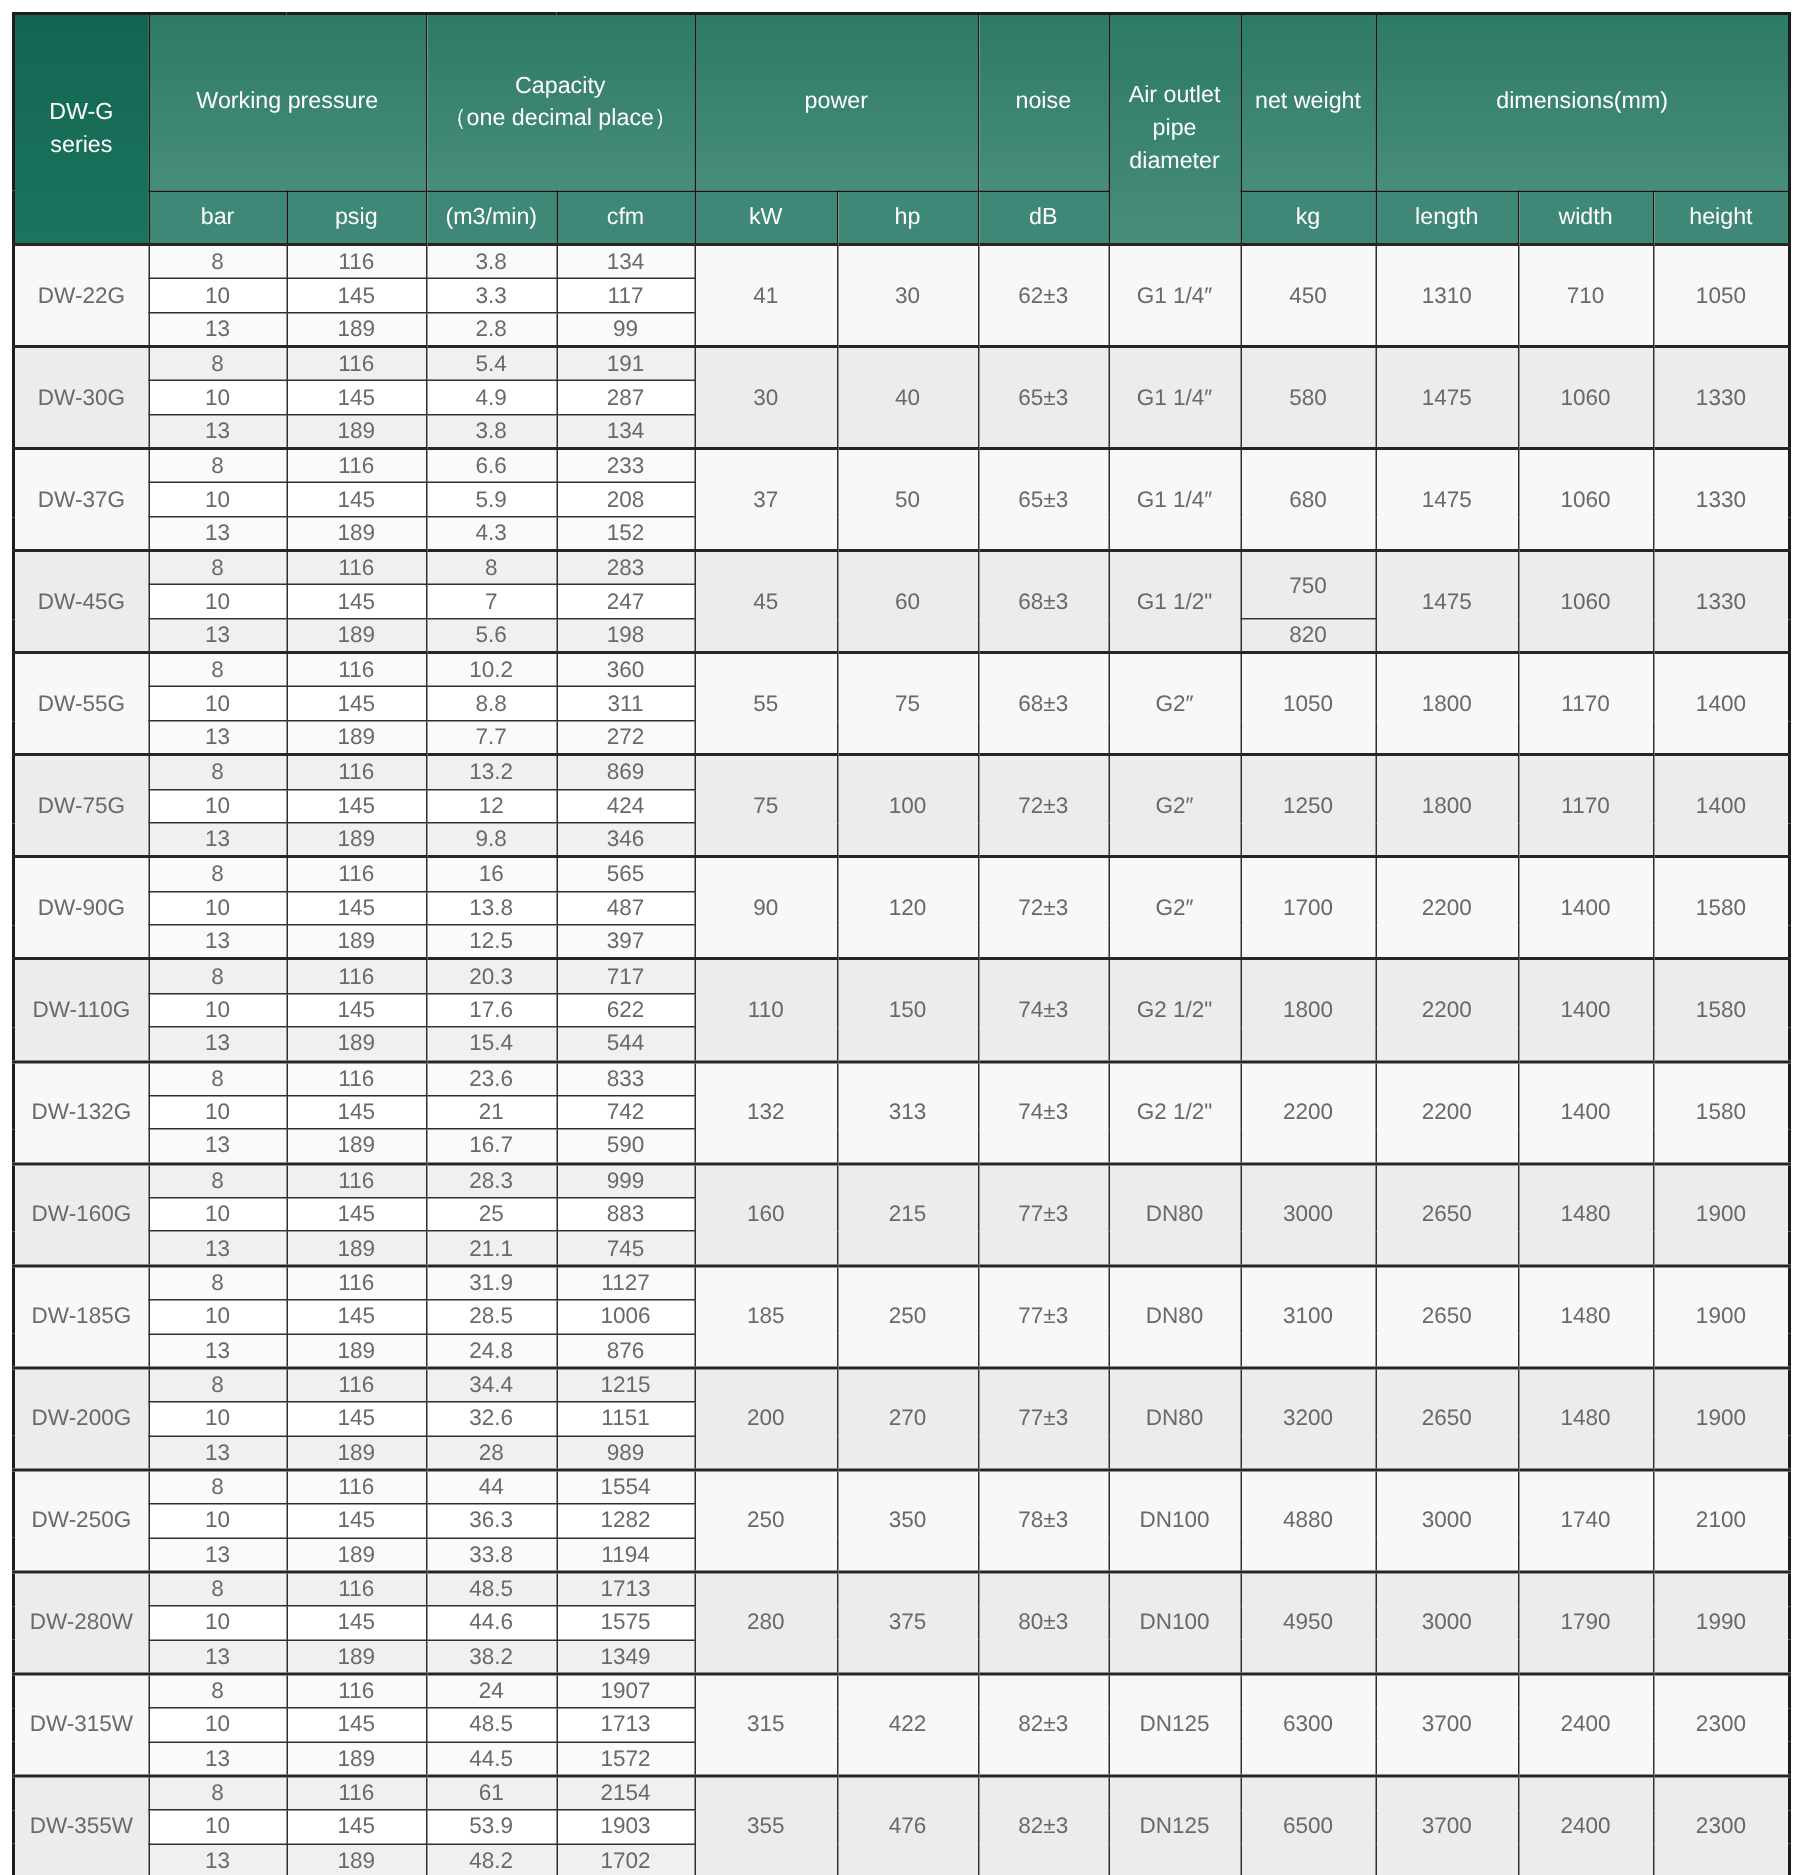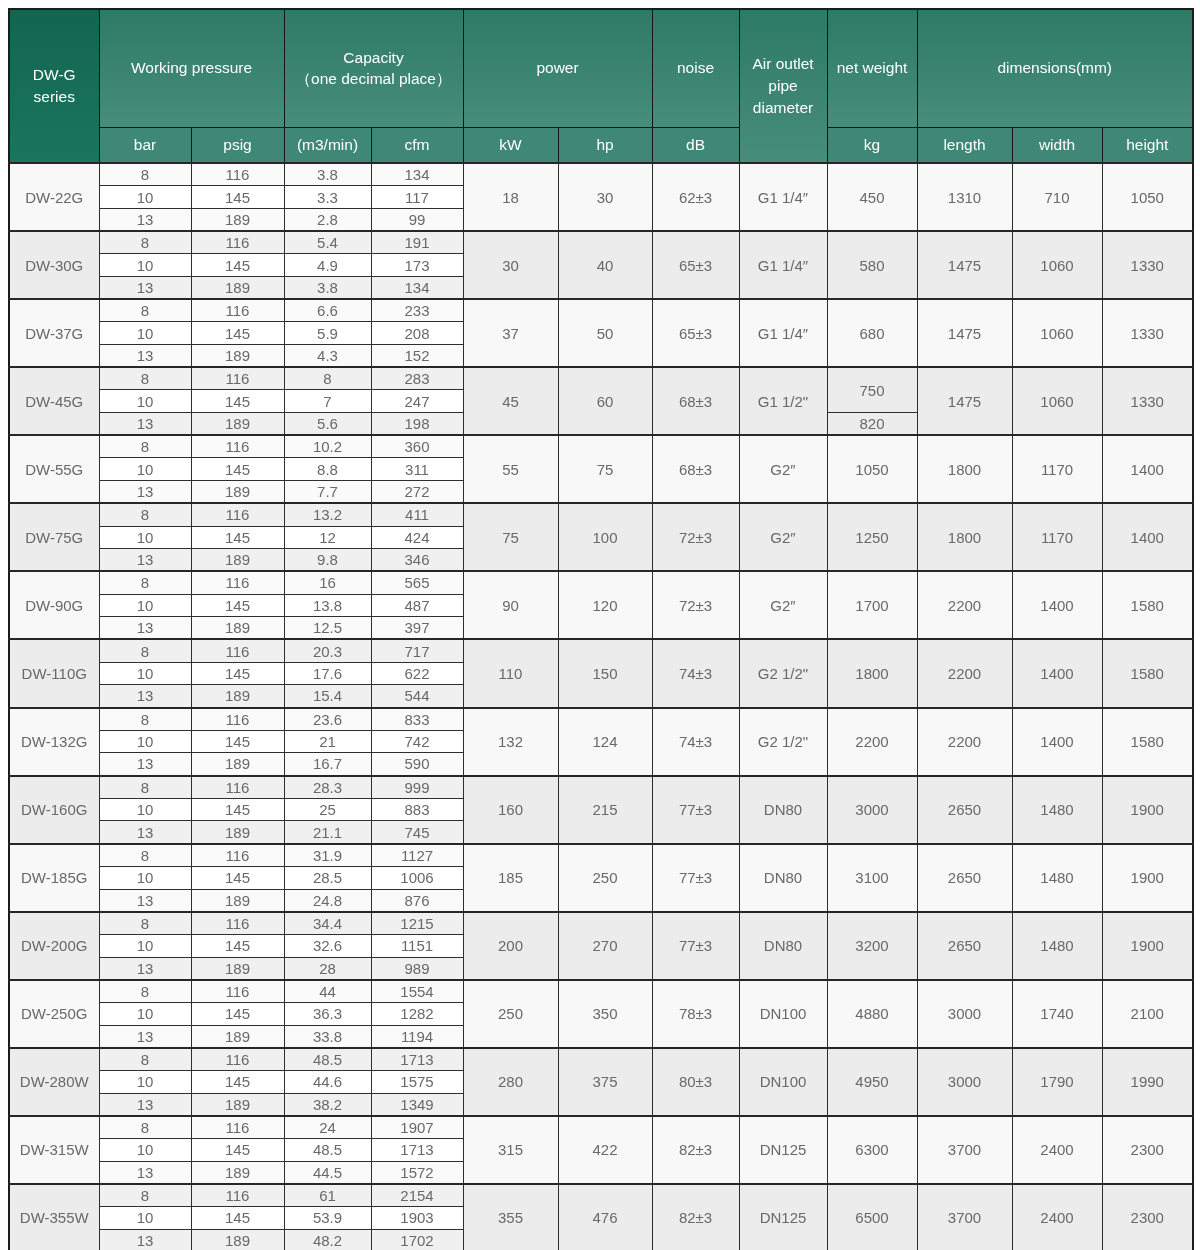"18" td.merged { text: 18 -> 41 }
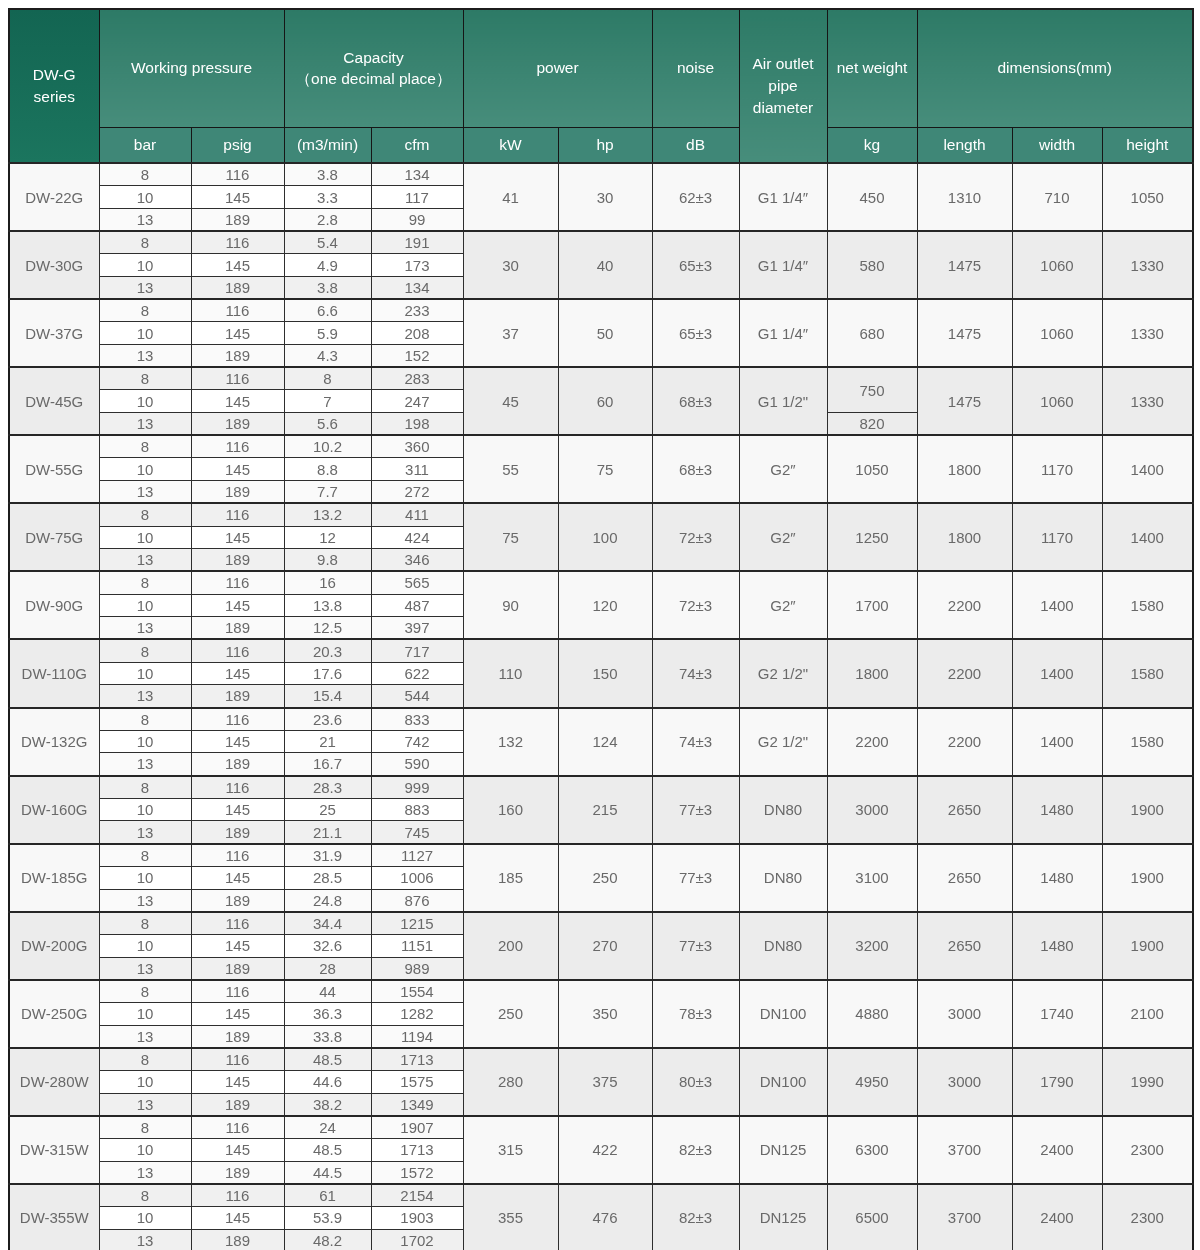"173" td.subcell { text: 173 -> 287 }
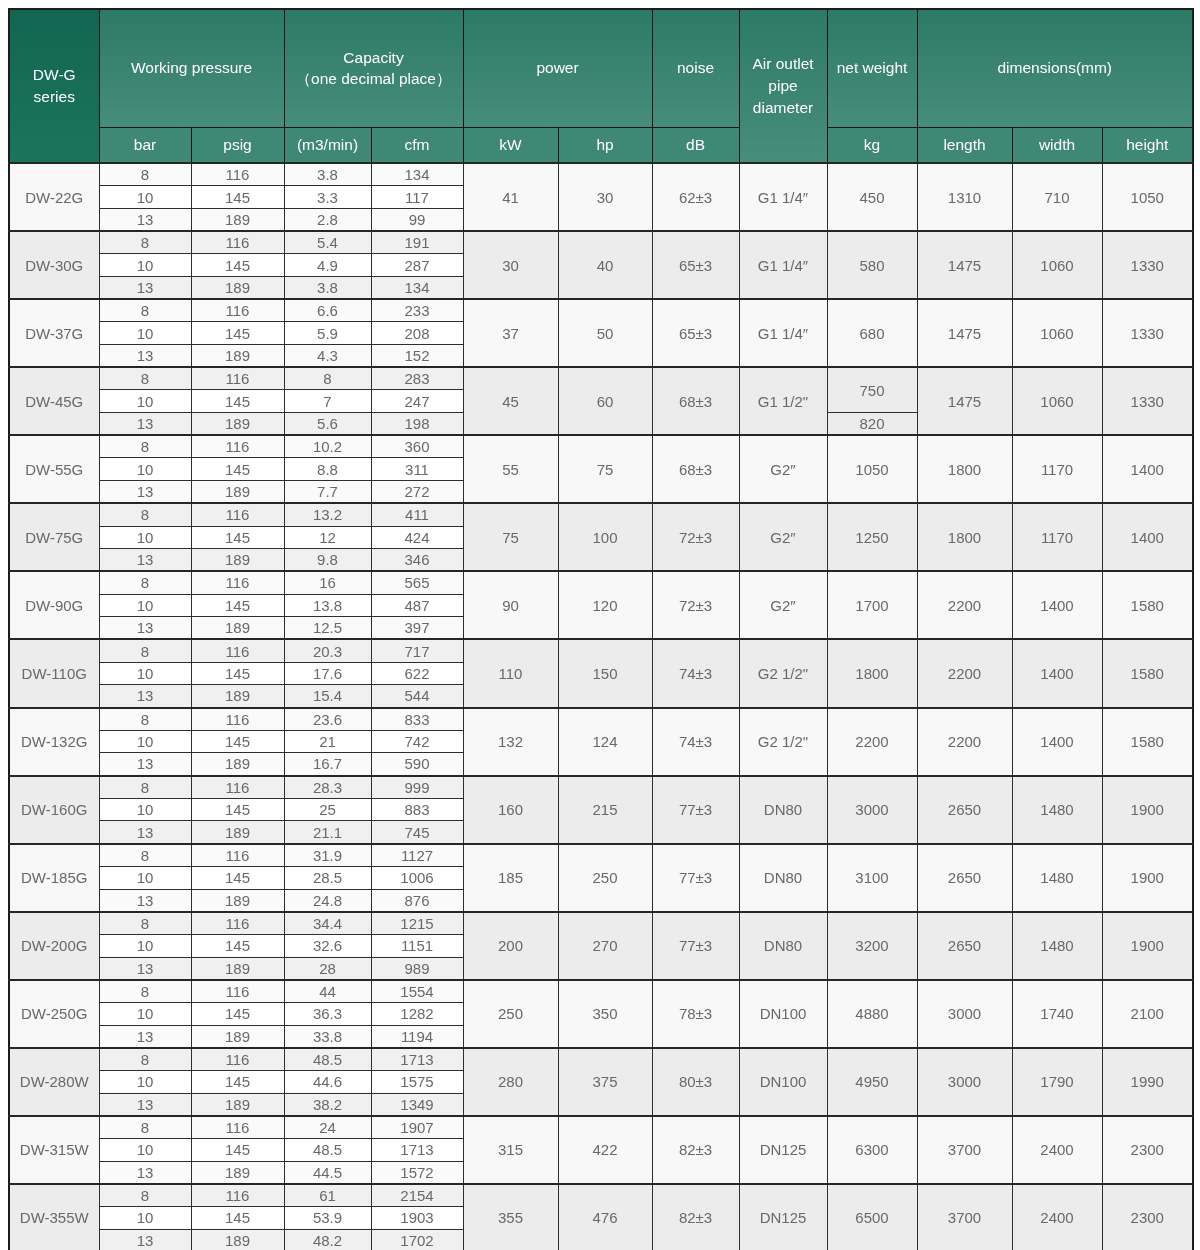"411" td.subcell { text: 411 -> 869 }
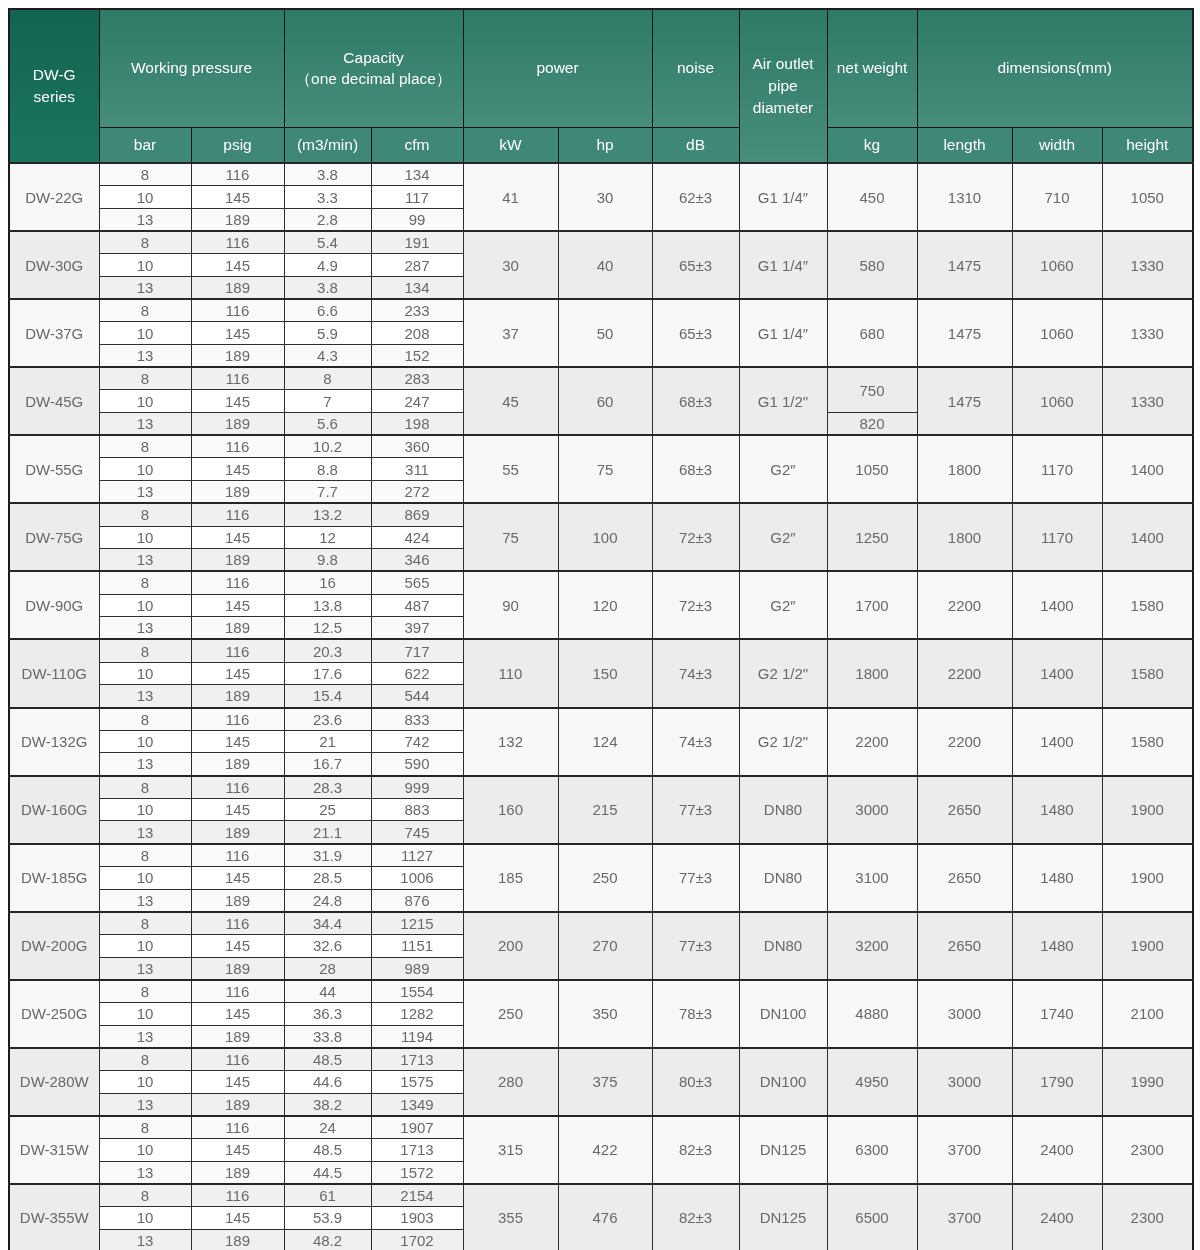"124" td.merged { text: 124 -> 313 }
